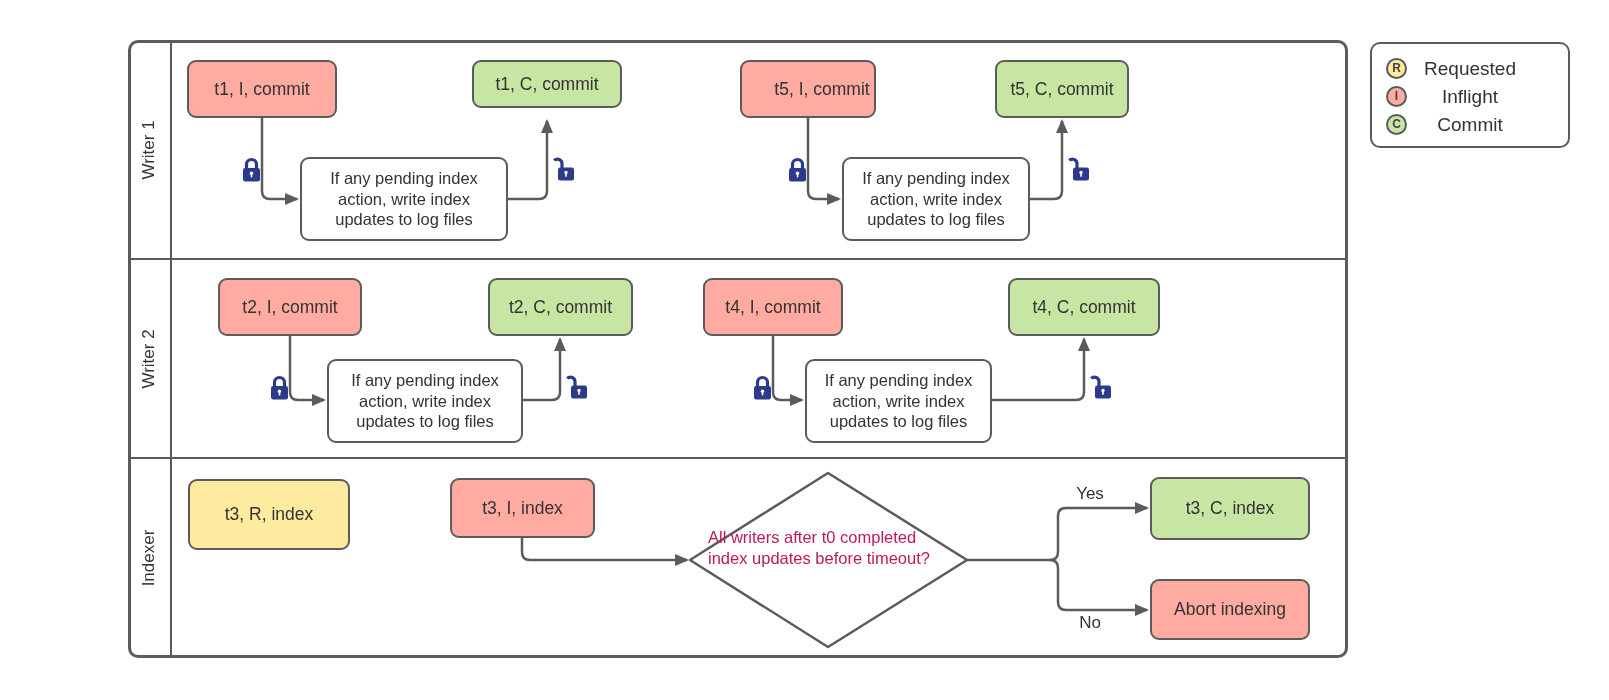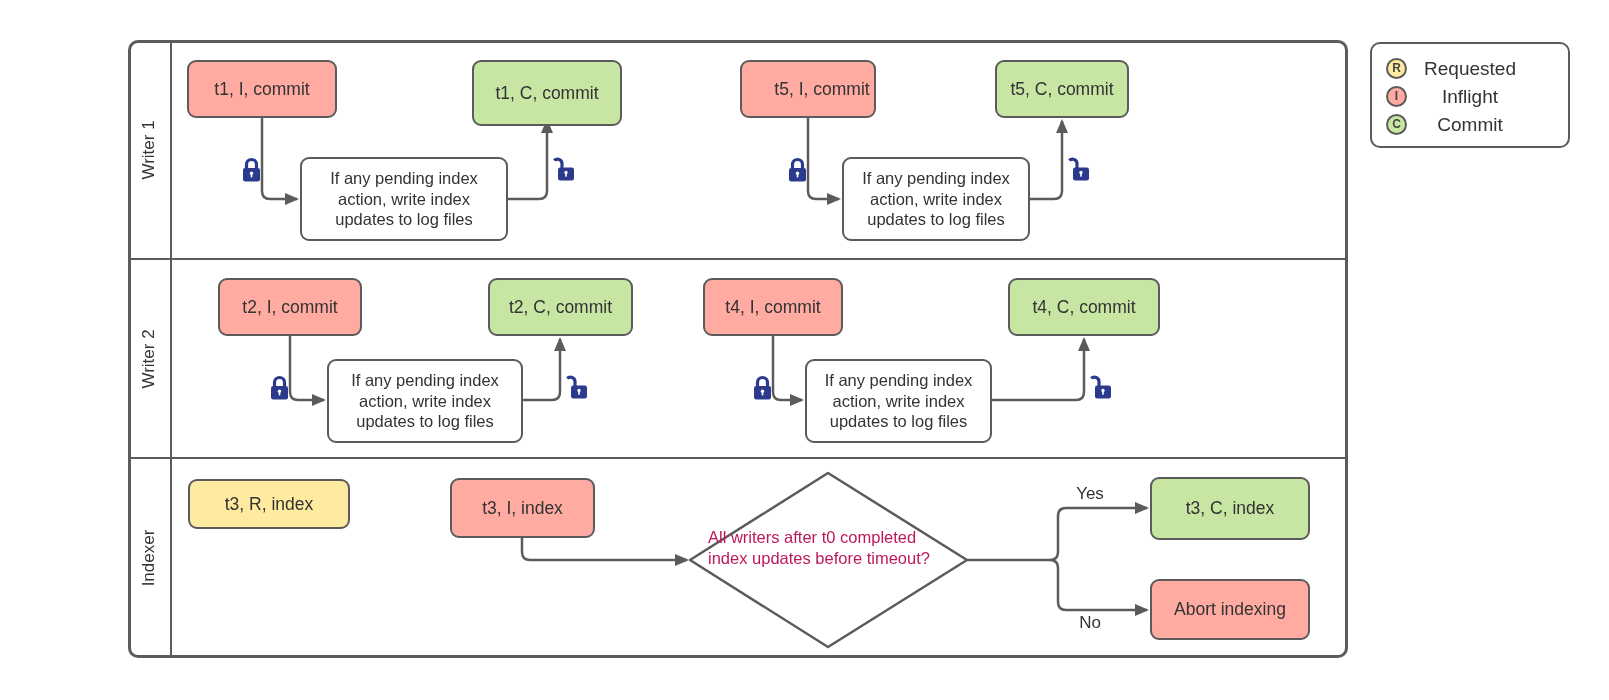"t1, C, commit" div.node { height: 66px -> 48px }
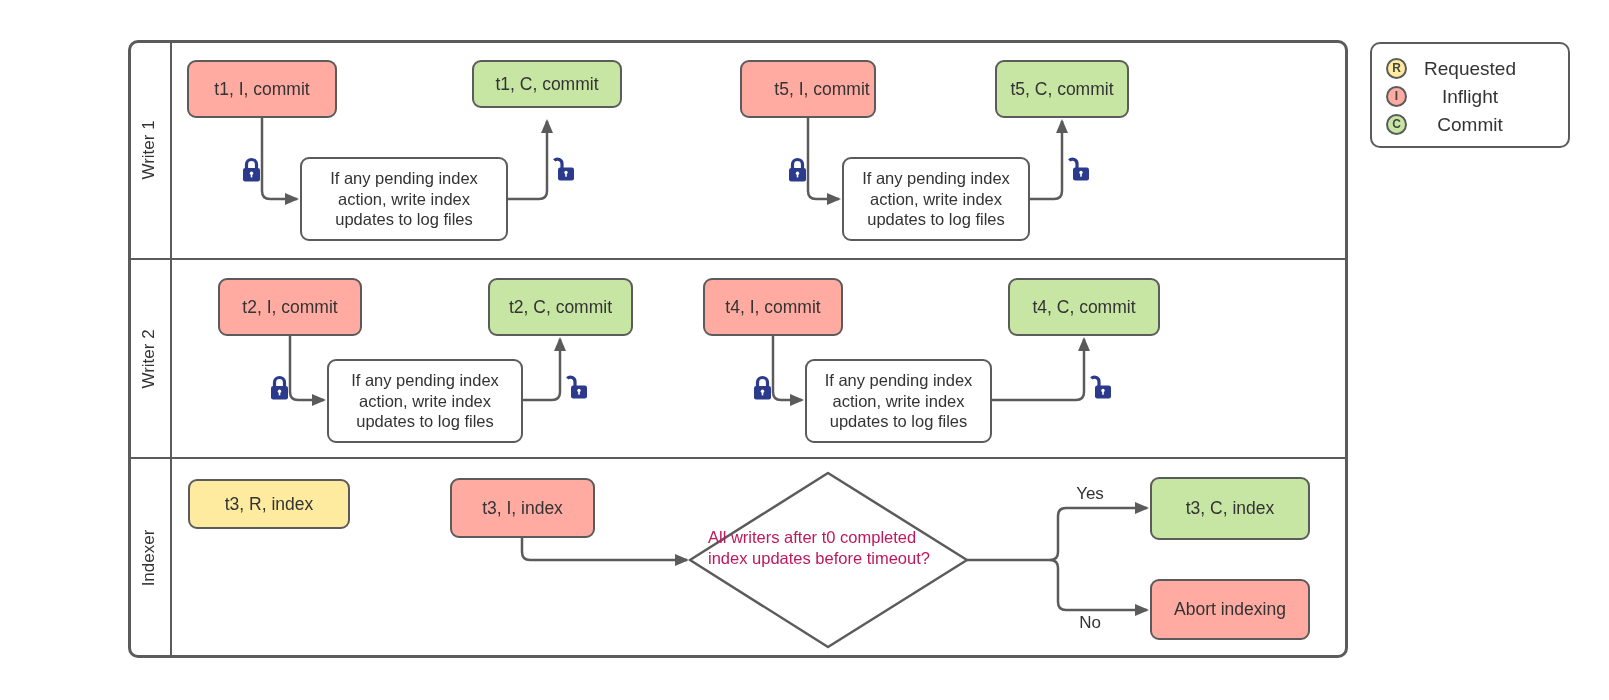"t3, R, index" div.node { height: 50px -> 71px }
